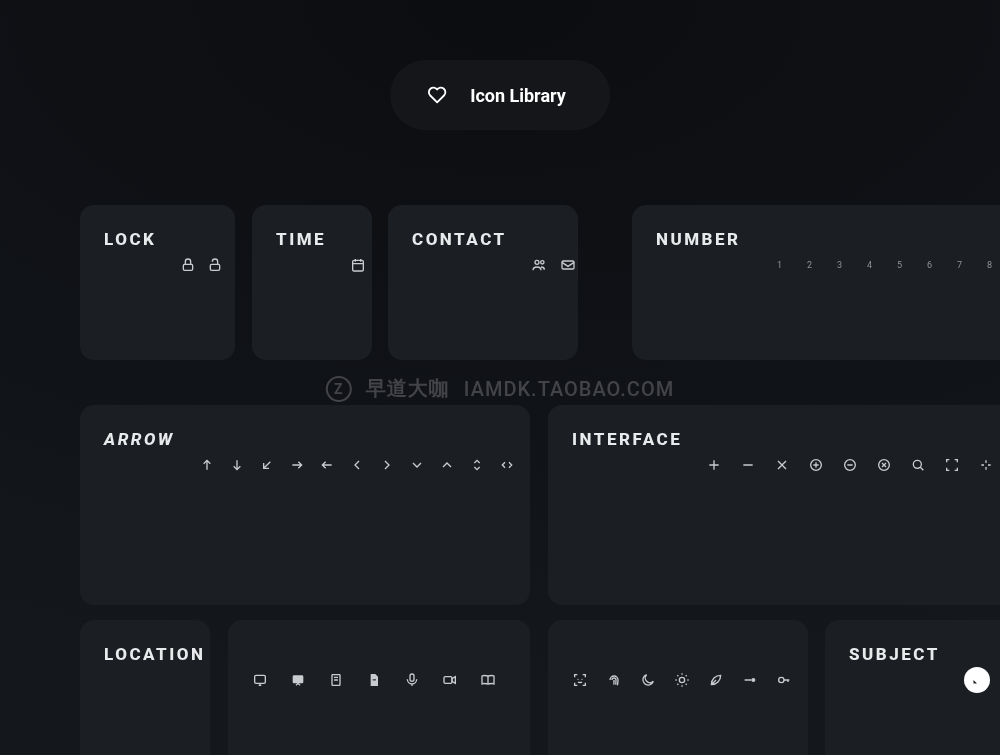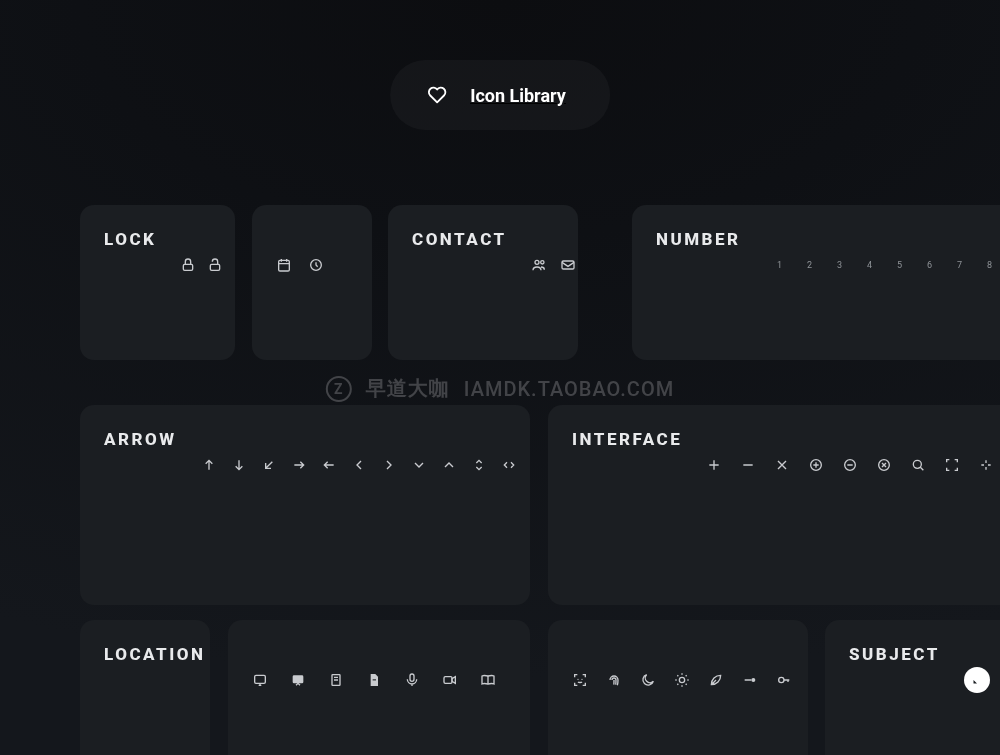"Icon Library" .header-pill { text-decoration: underline -> none }
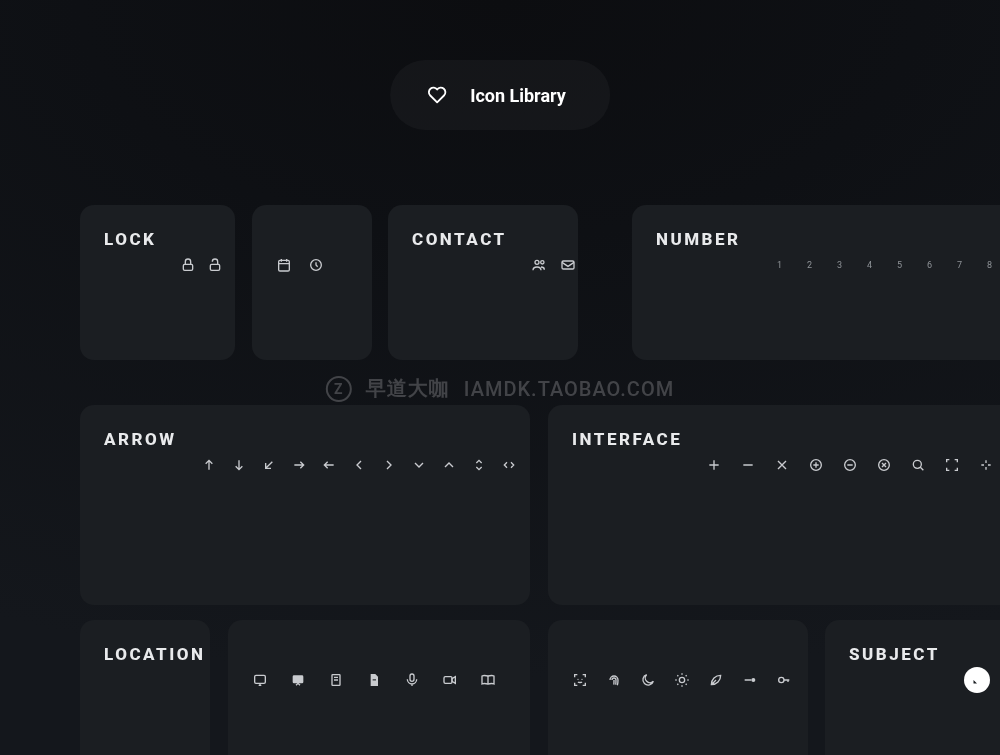"TIME" div.card-title { html: none -> <div>TIME</div> }
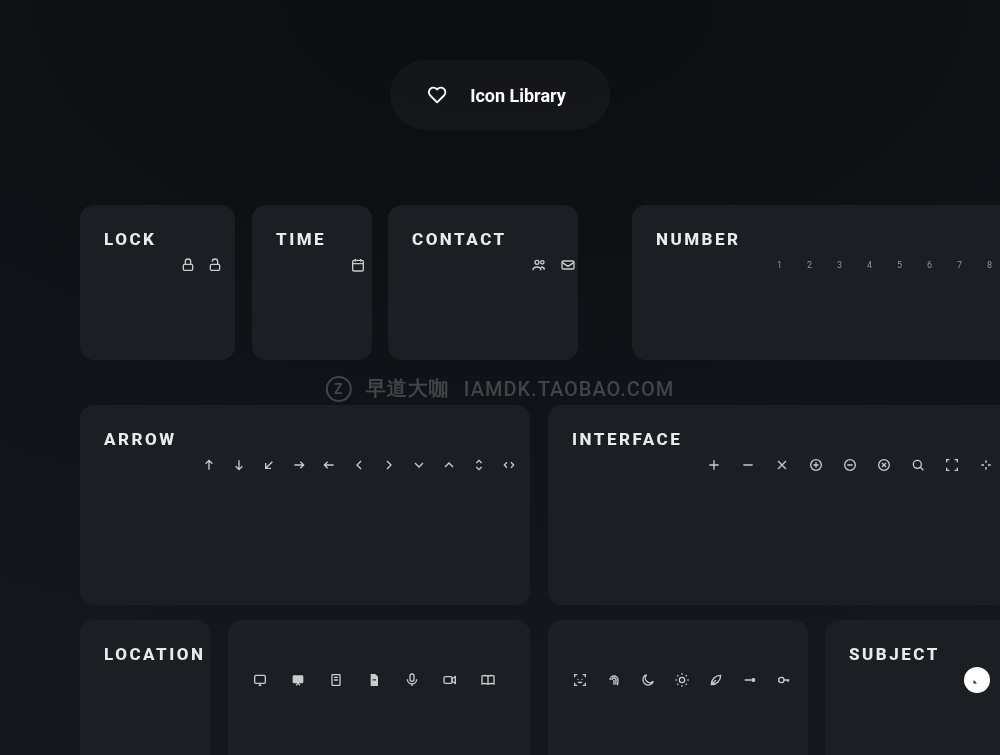"ARROW" #card-arrow { font-style: none -> italic }
